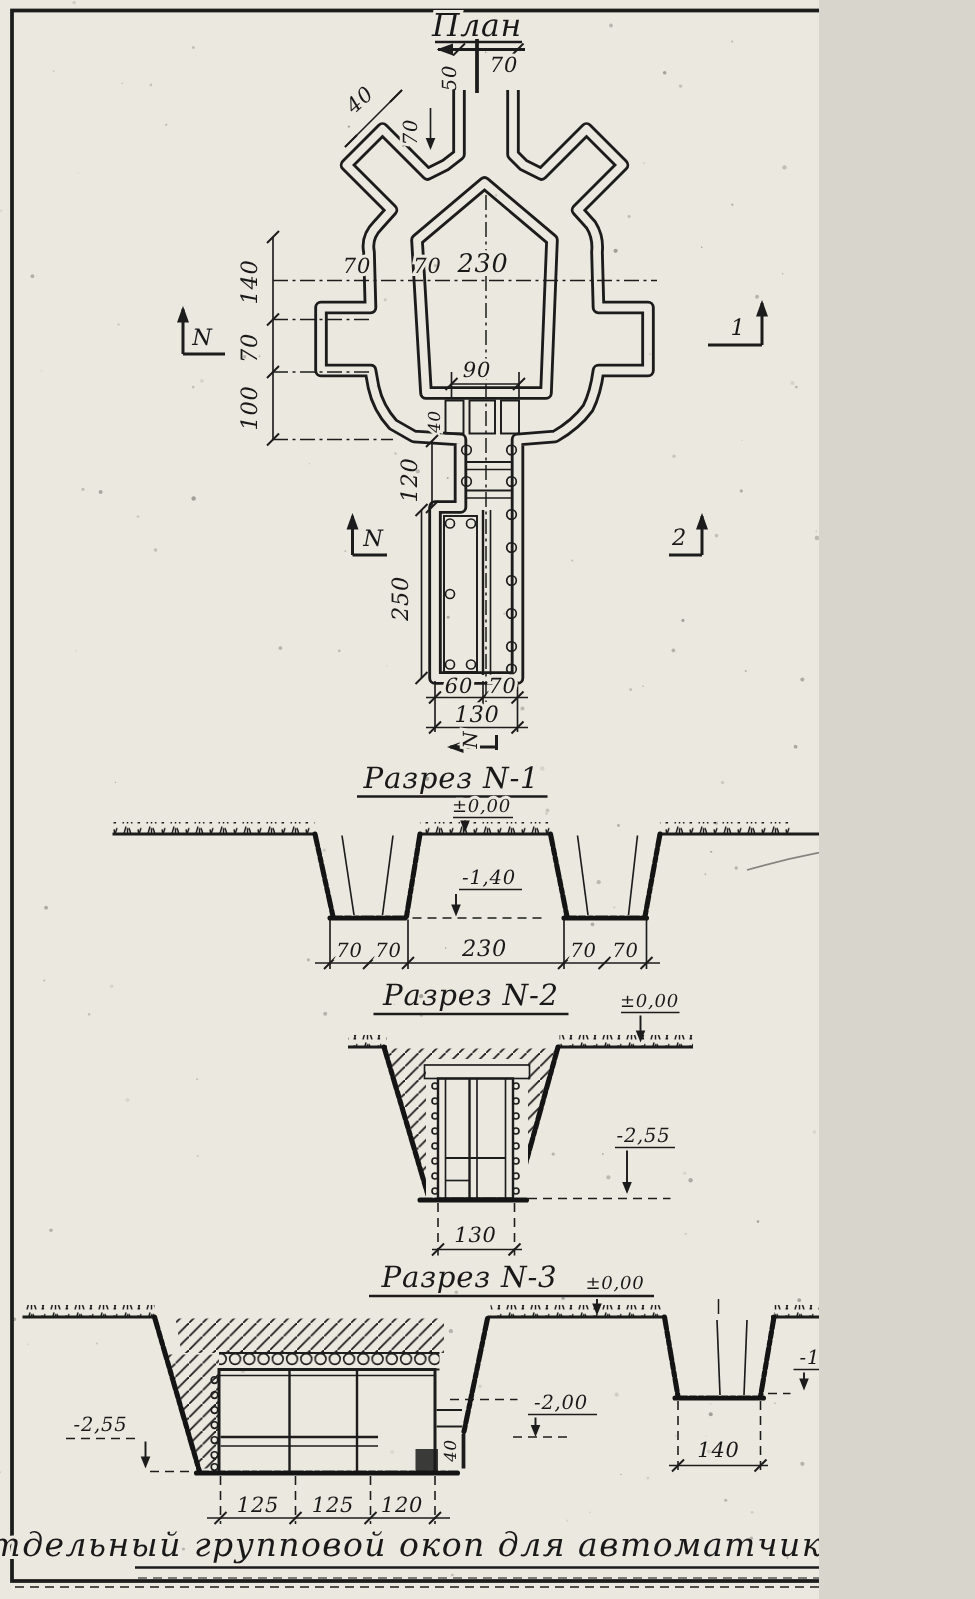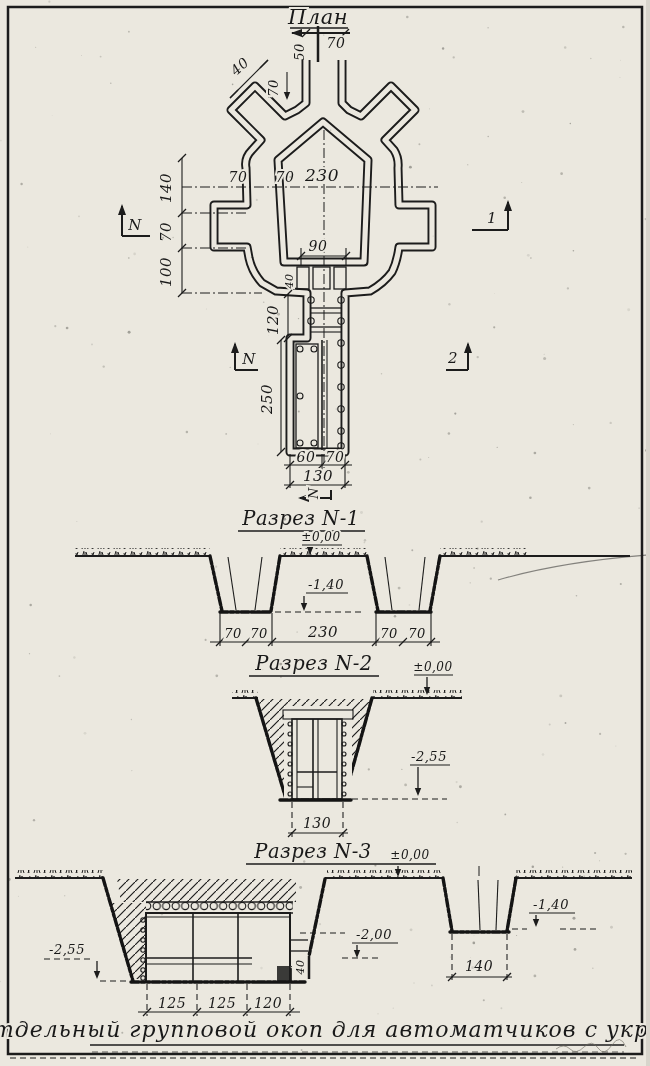"План" #sheet { width: 646px -> 546px }
